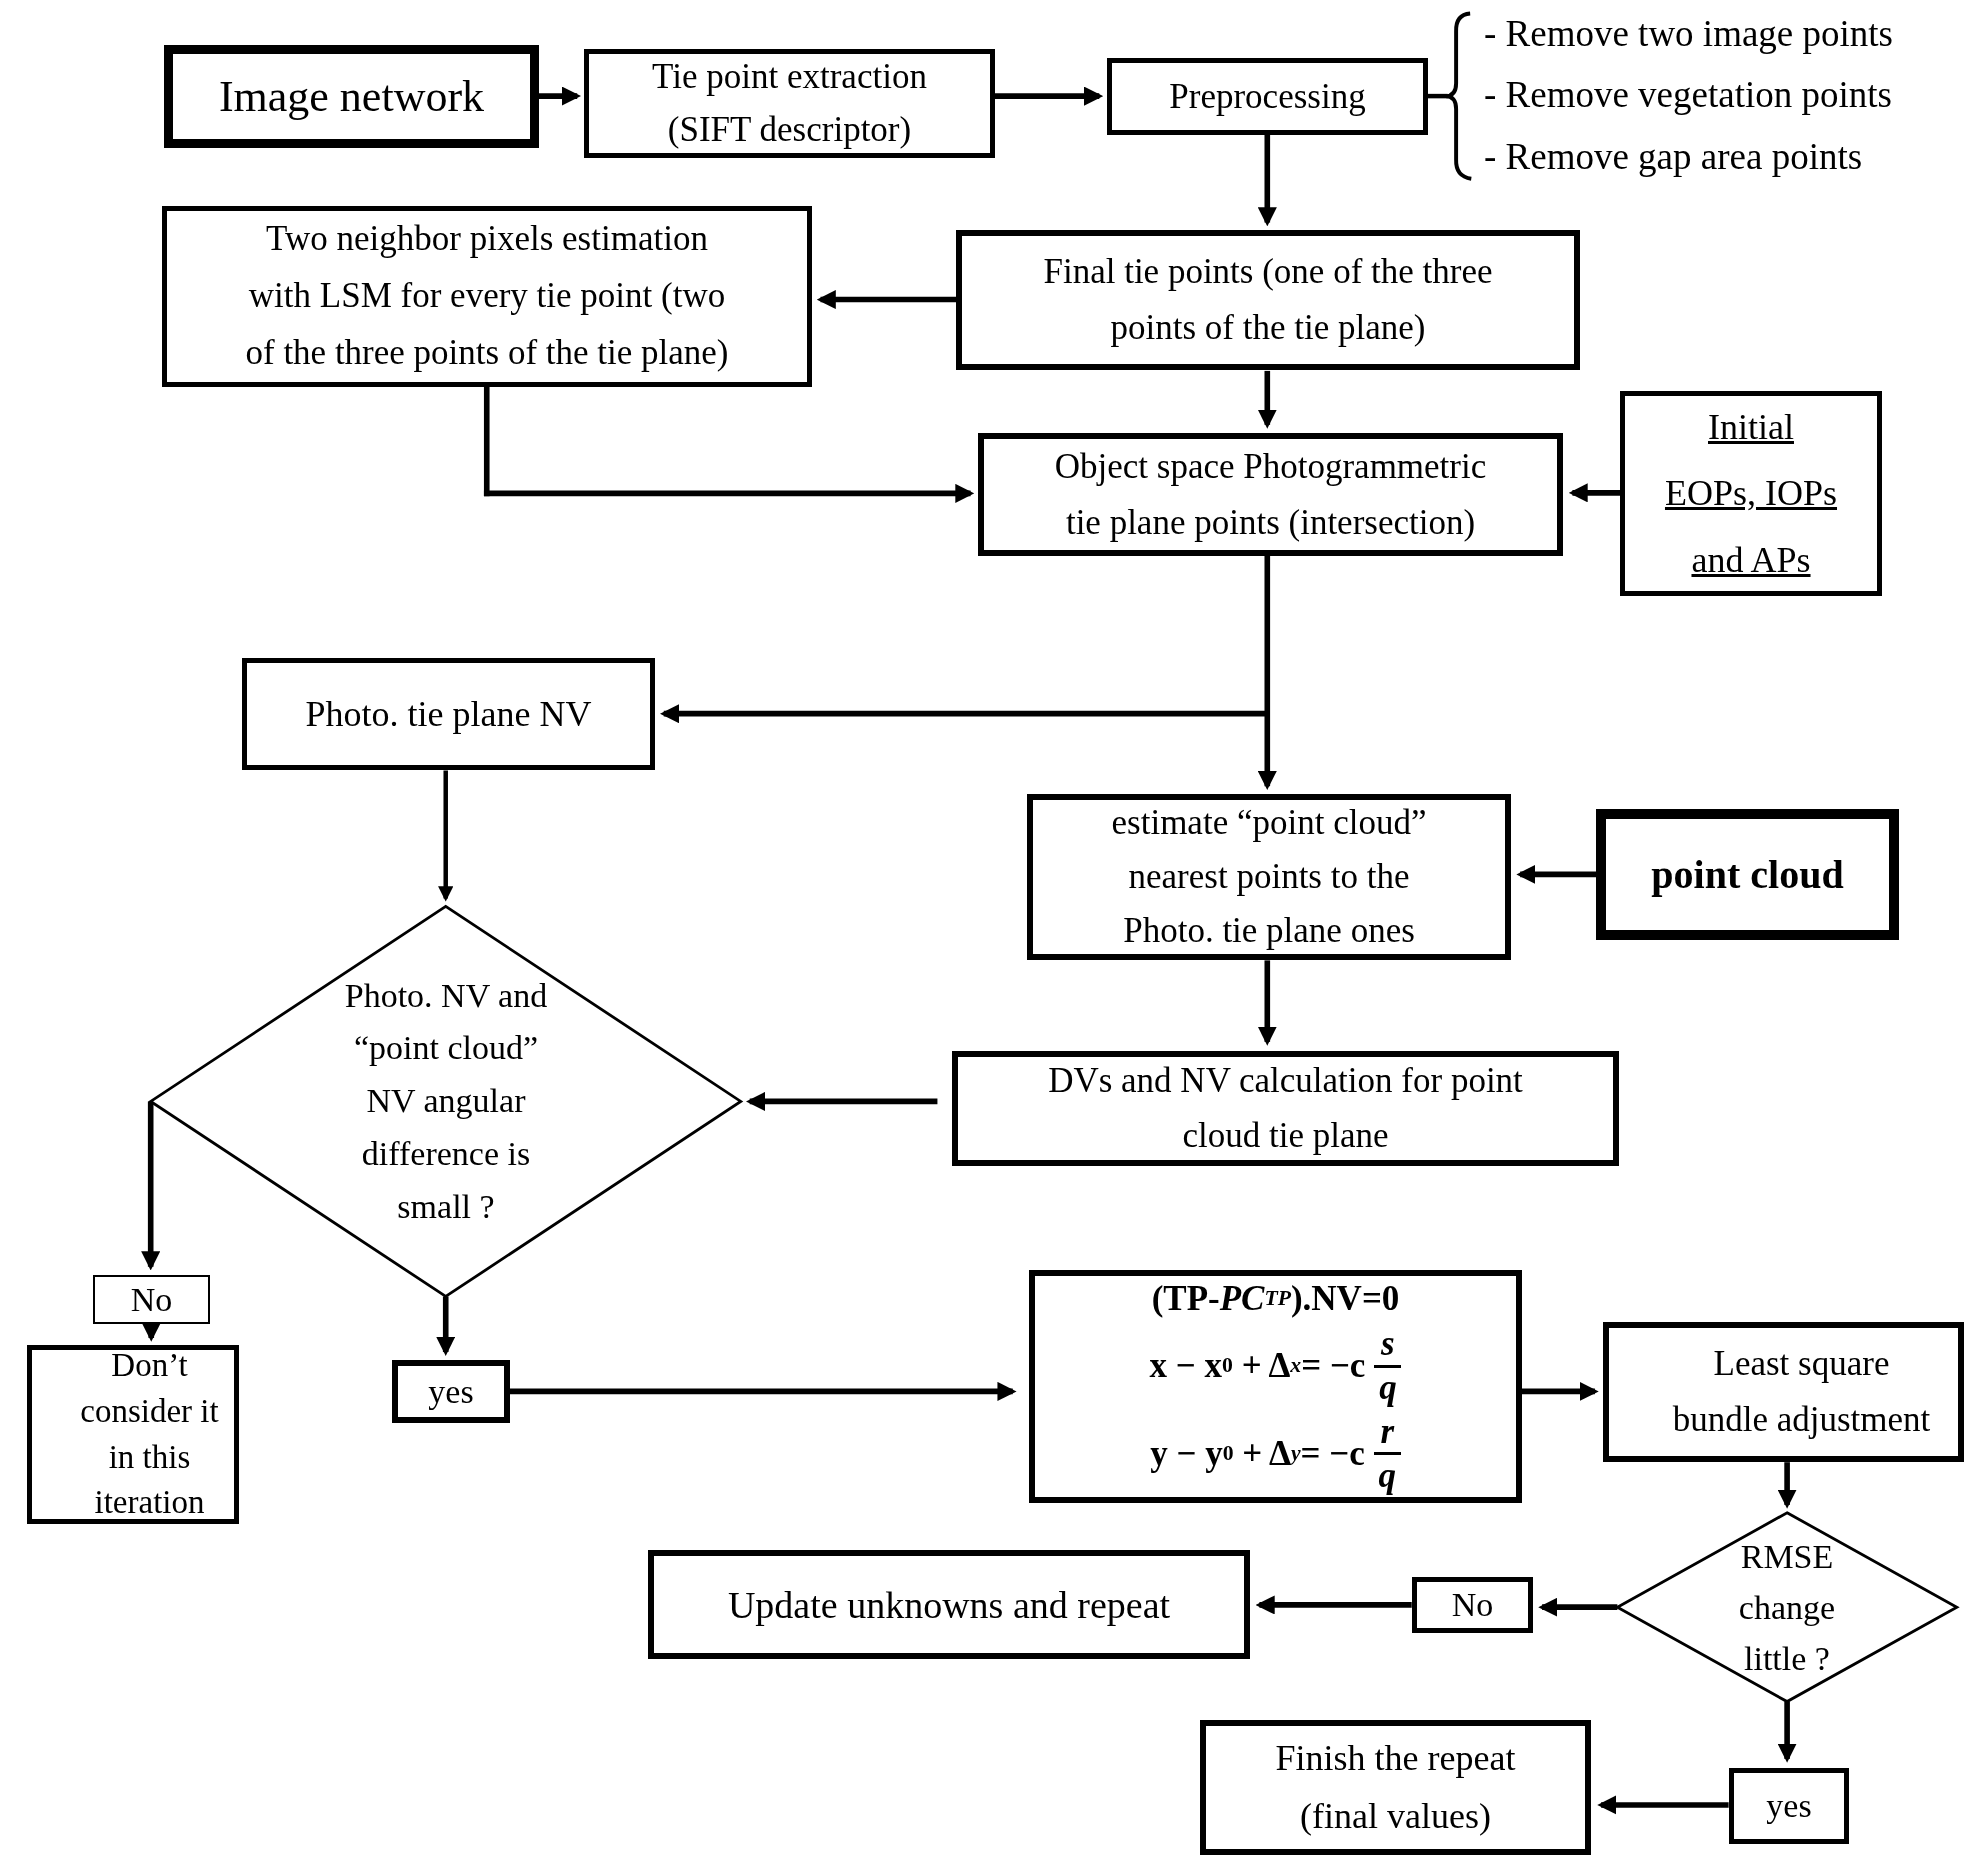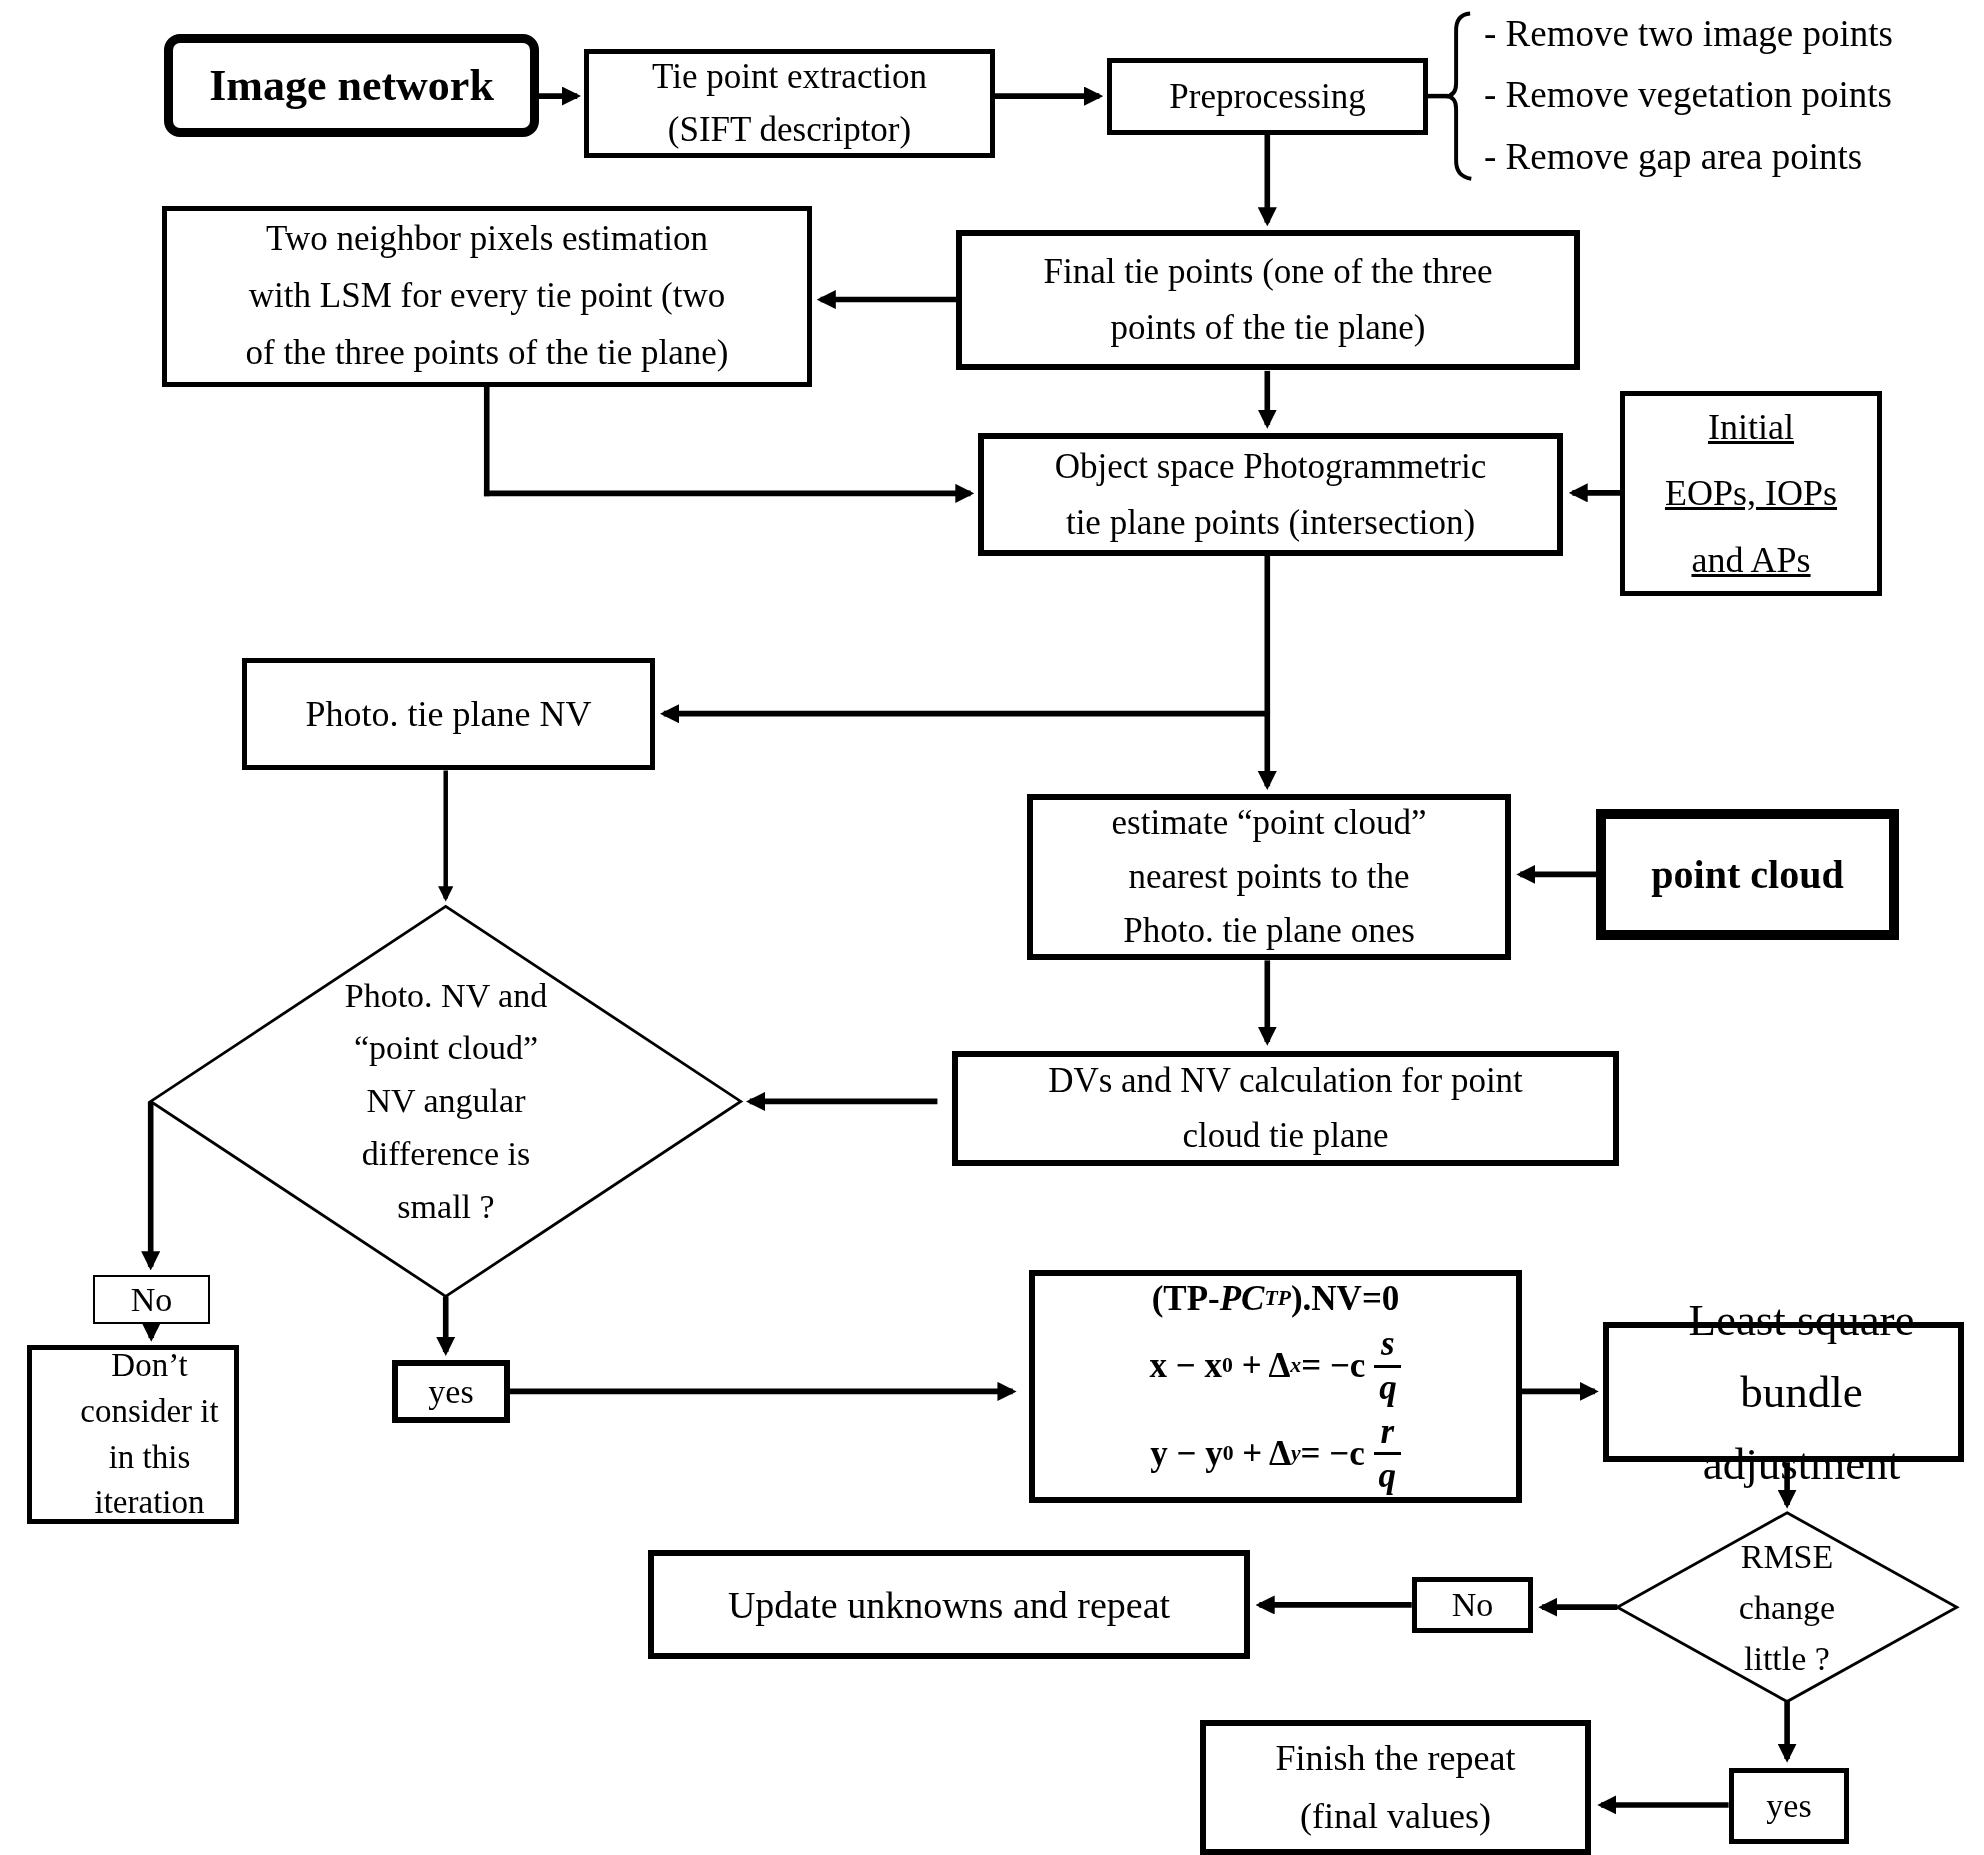"Image network" div.box { border-radius: 16px -> none; font-weight: bold -> normal; top: 34px -> 45px }
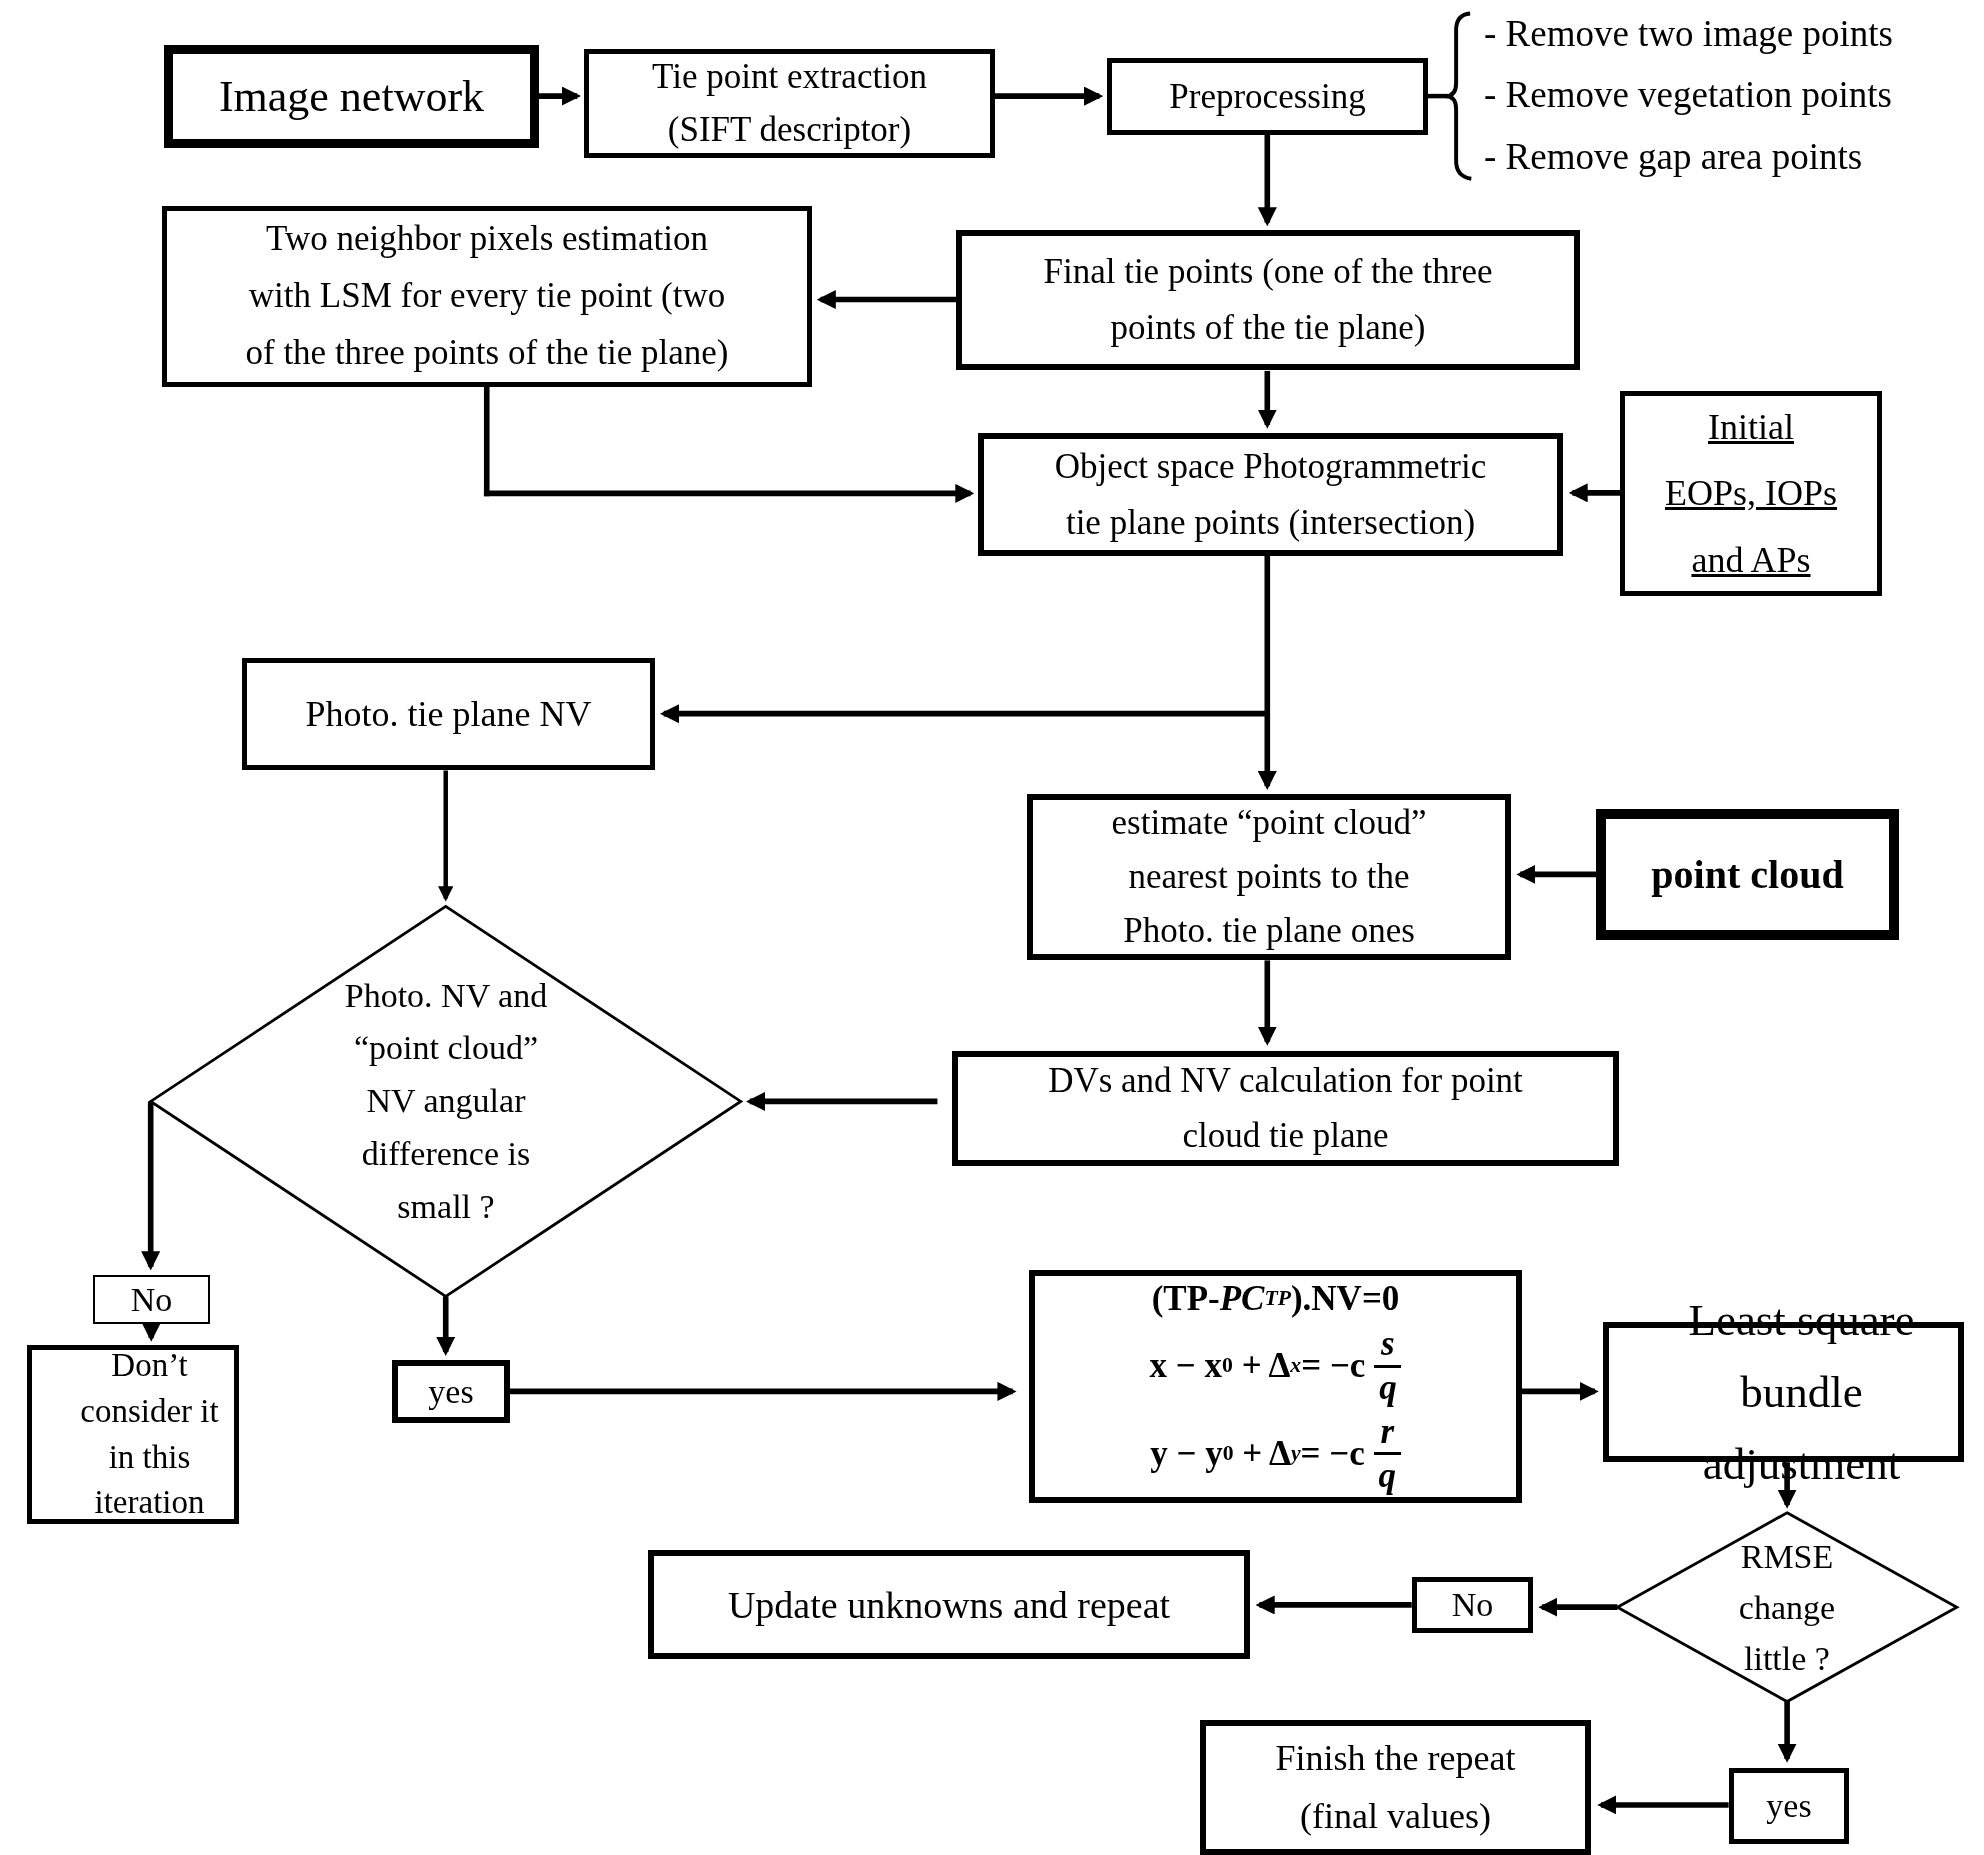"Least square" div.box { font-size: 45px -> 35px }
